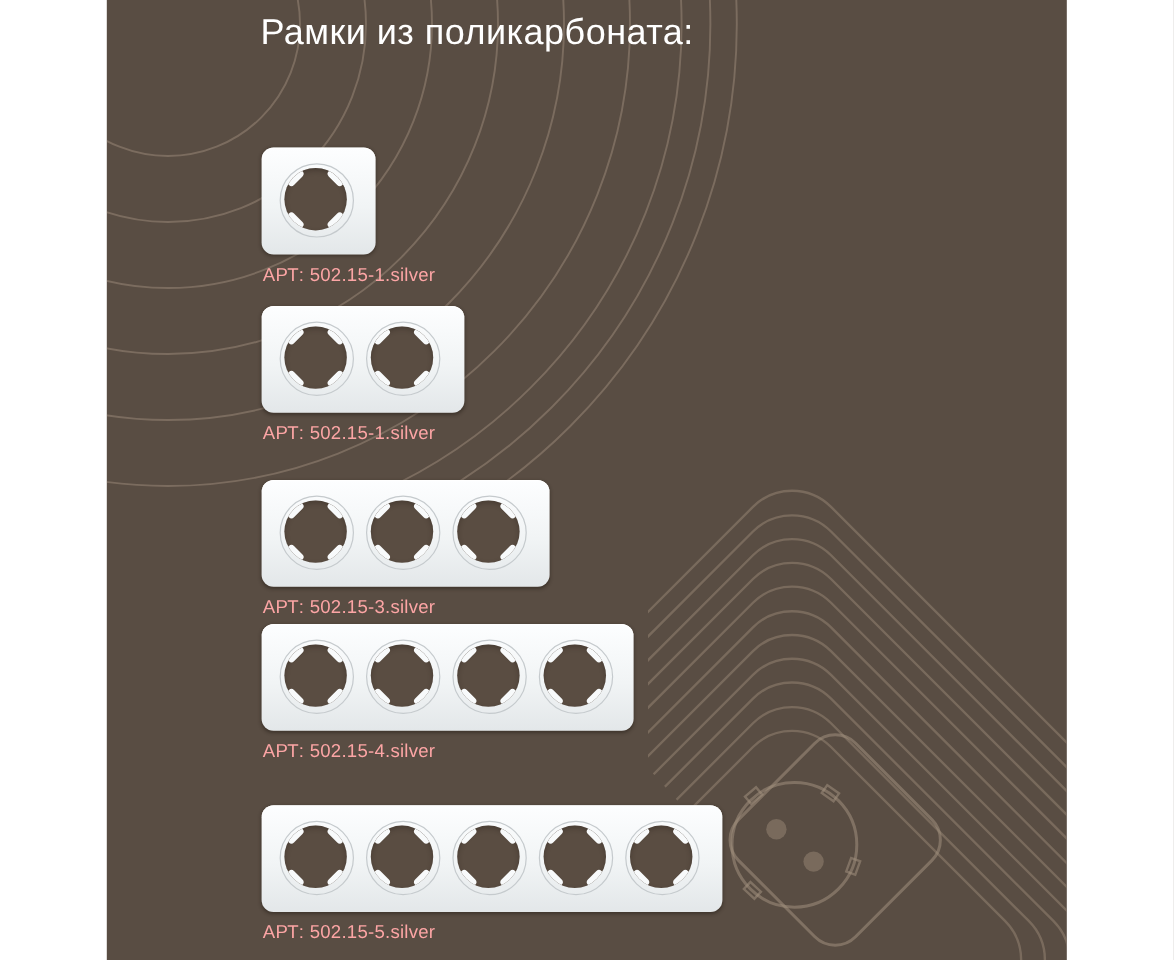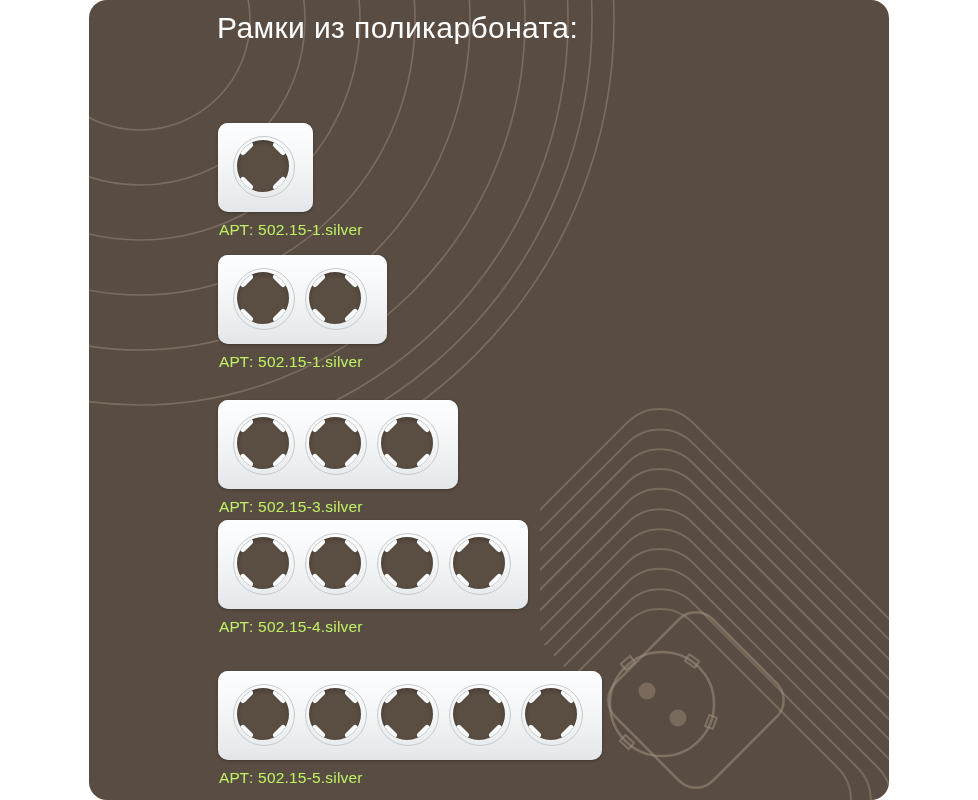"Рамки из поликарбоната:" .canvas { border-radius: 18px -> none }
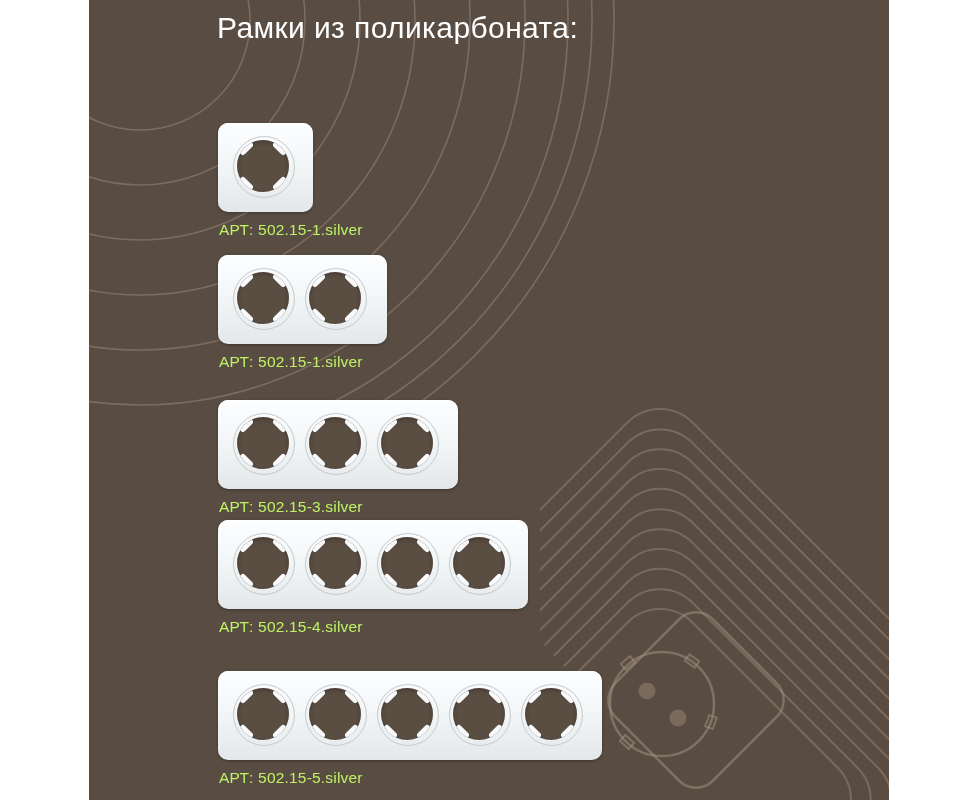"АРТ: 502.15-1.silver" .article { color: #bef264 -> #fca5a5 }
